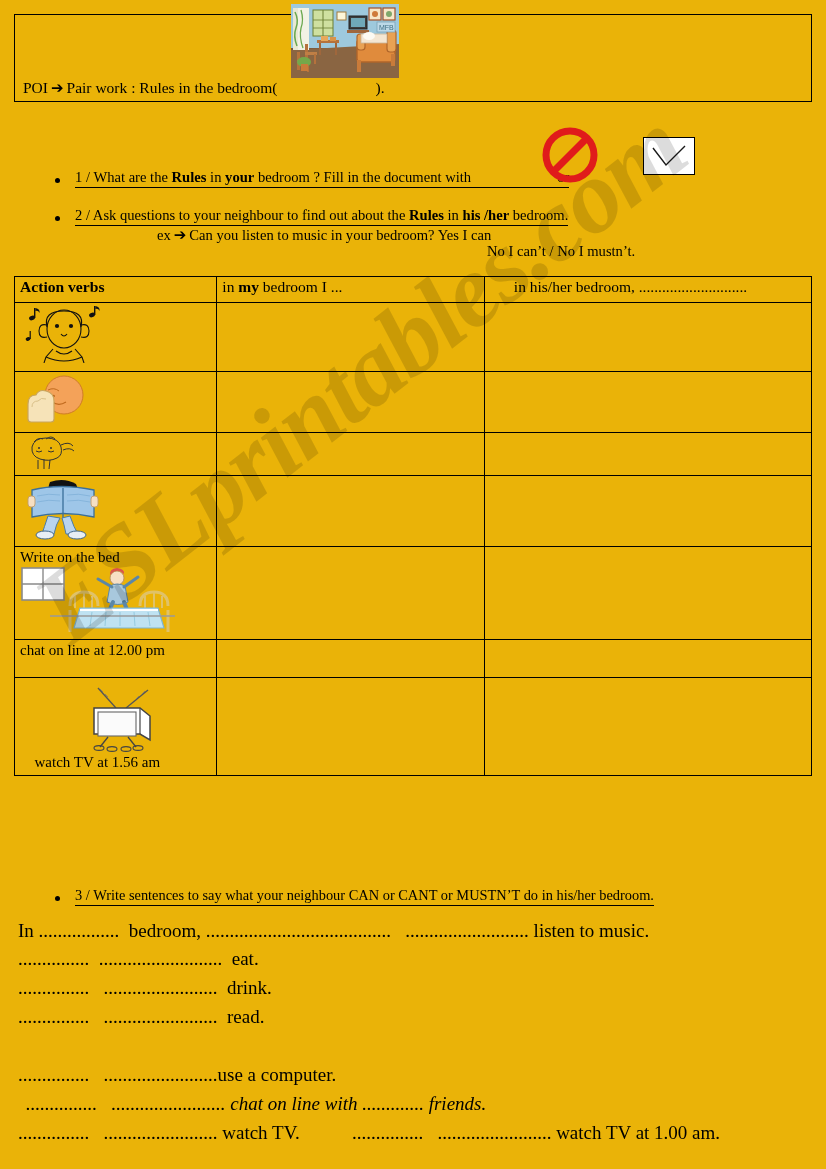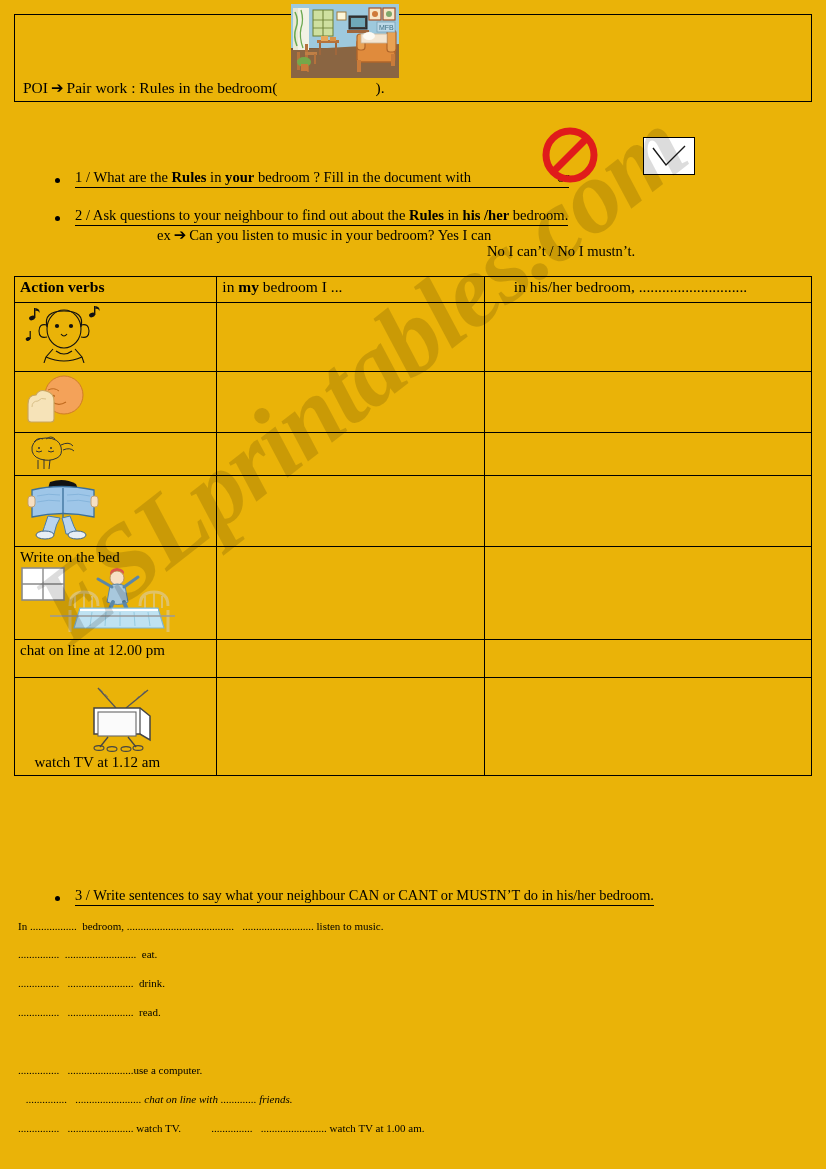"watch TV at 1.12 am" span.cell-label { text: 1.12 -> 1.56 }
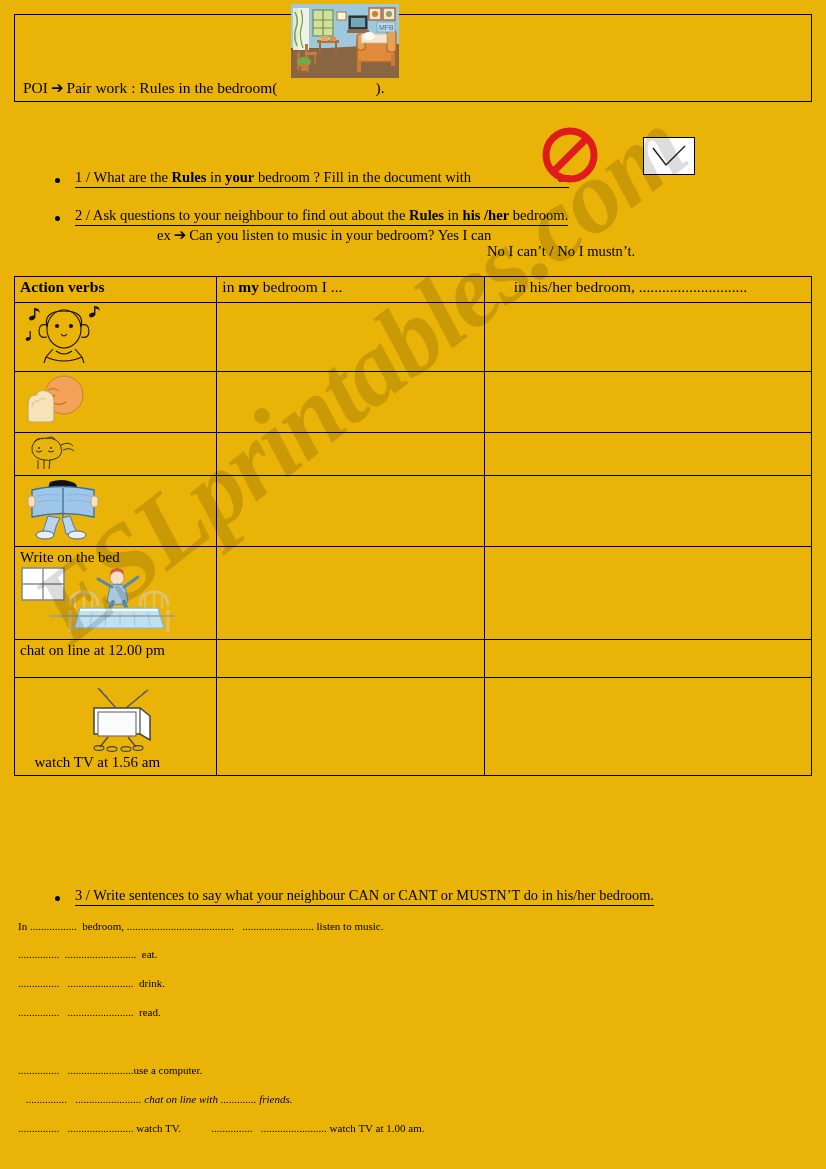"In ................. bedroom," .sentence { font-size: 11px -> 19px }
